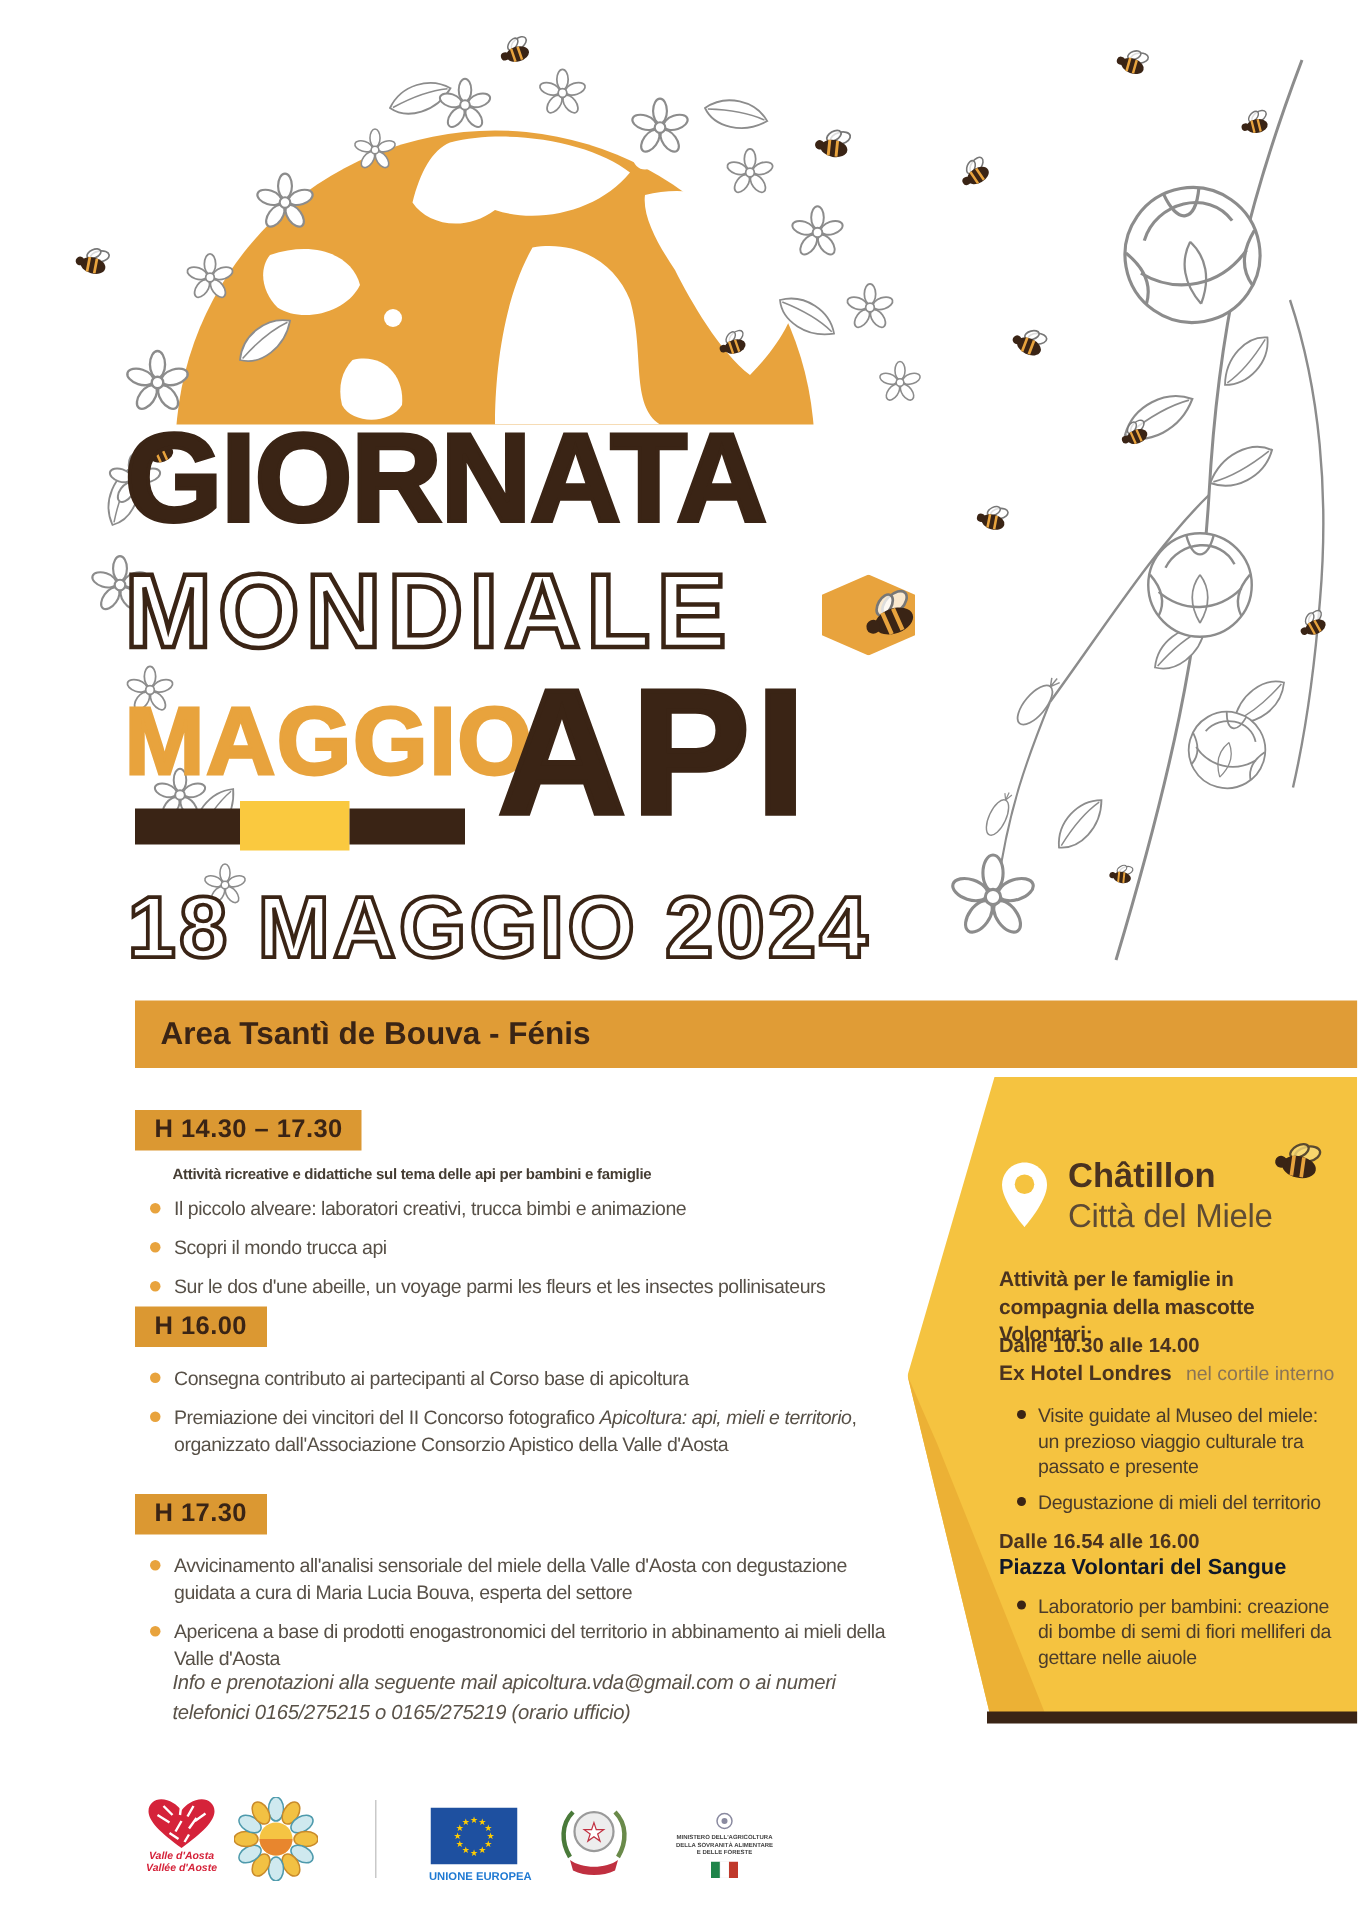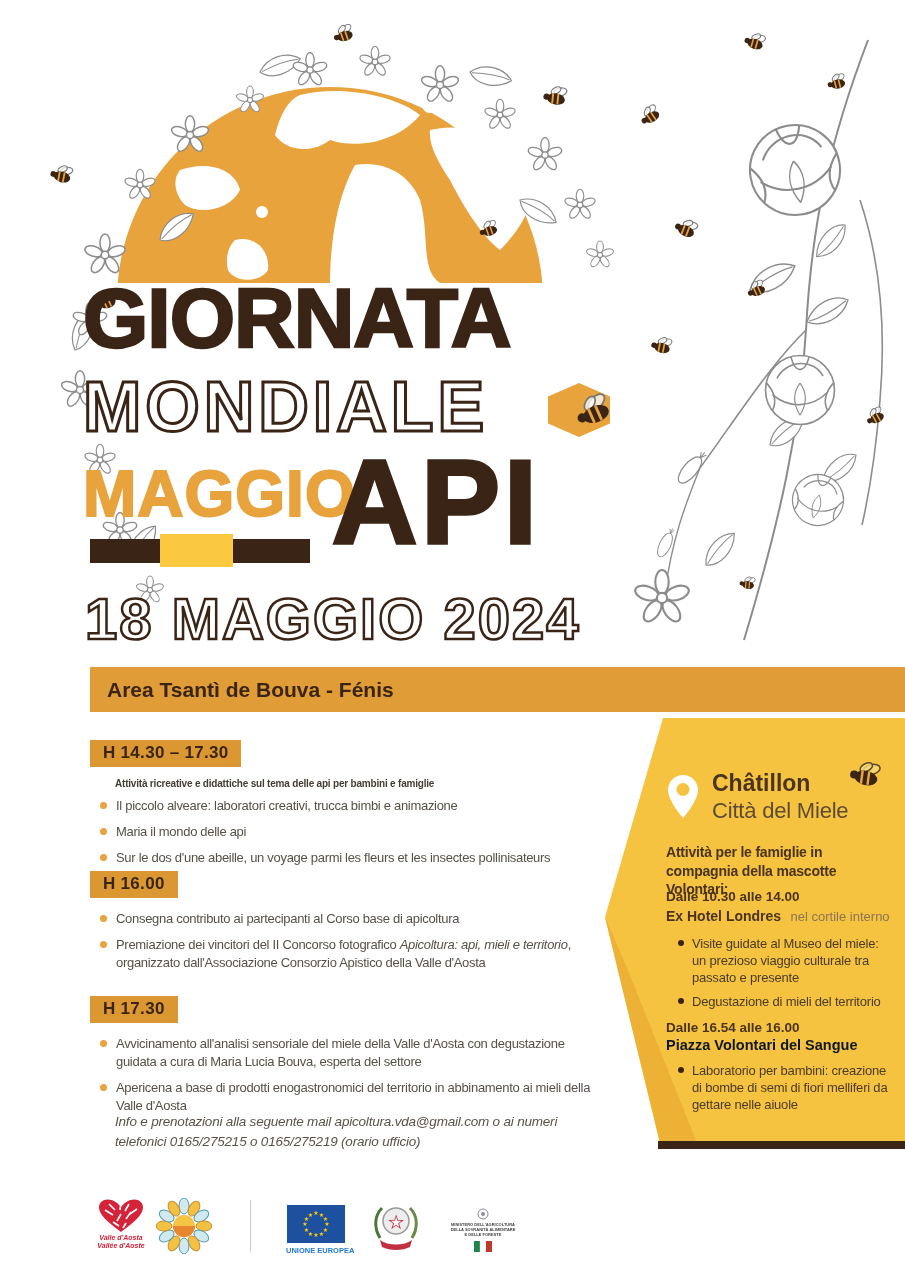"Maria il mondo delle api" span.btxt { text: Maria il mondo delle -> Scopri il mondo trucca }
